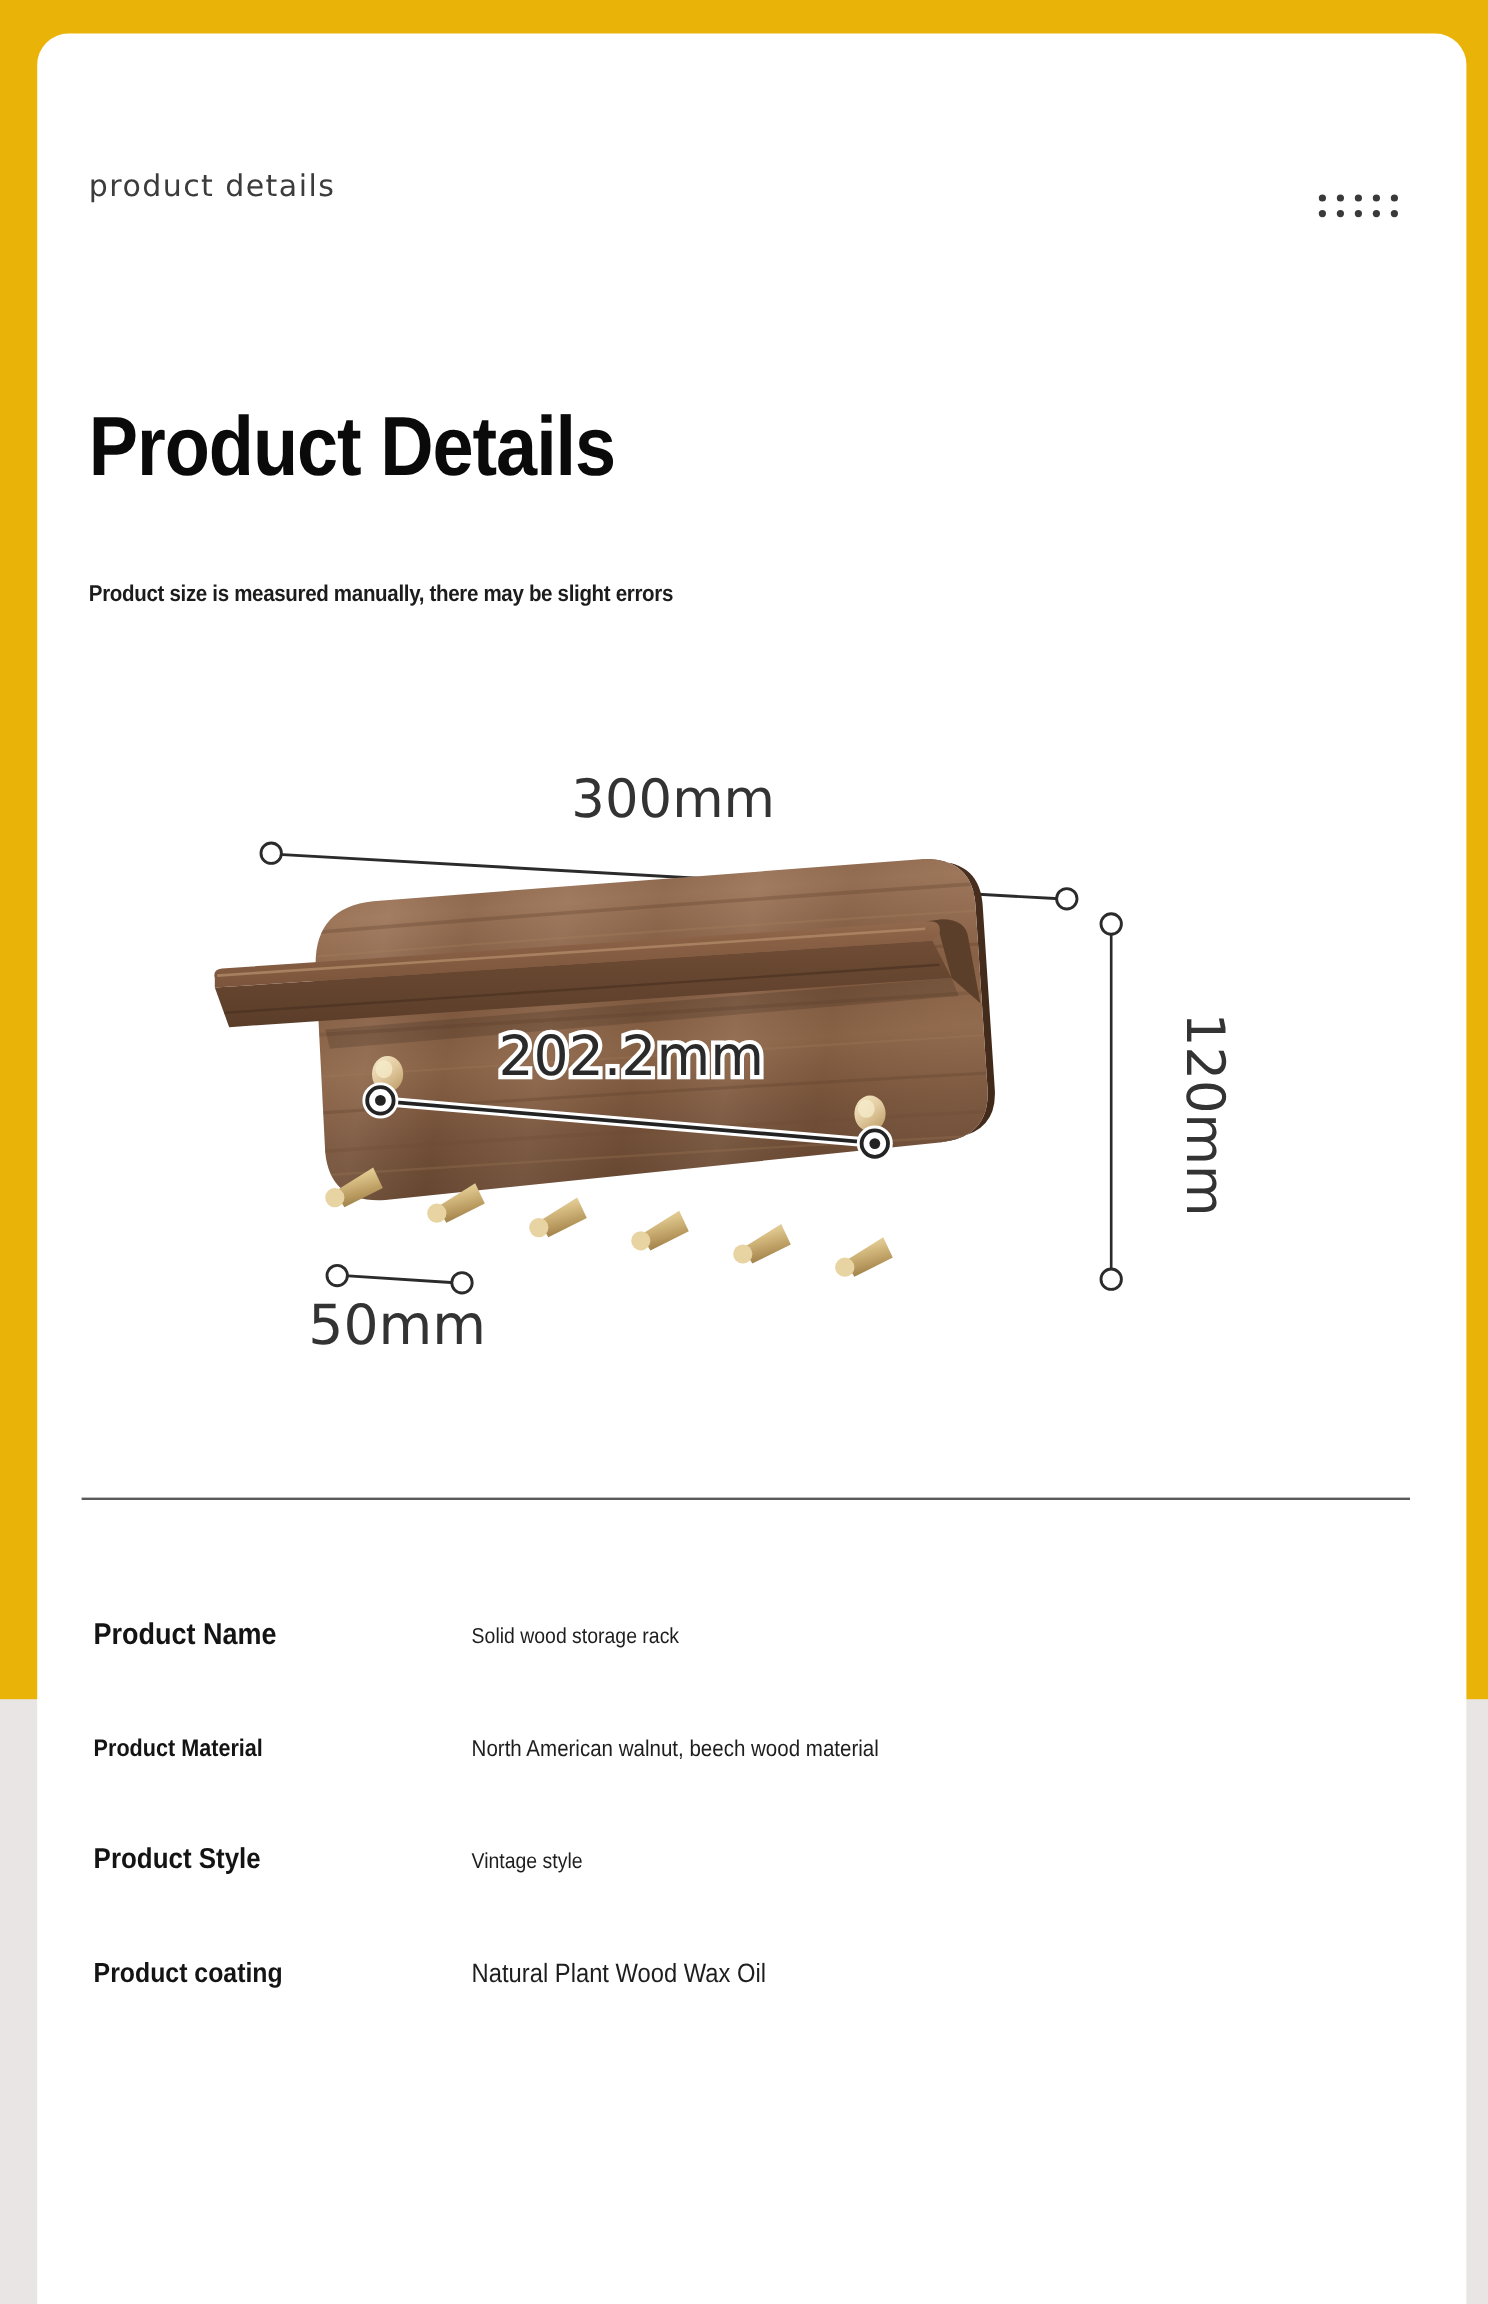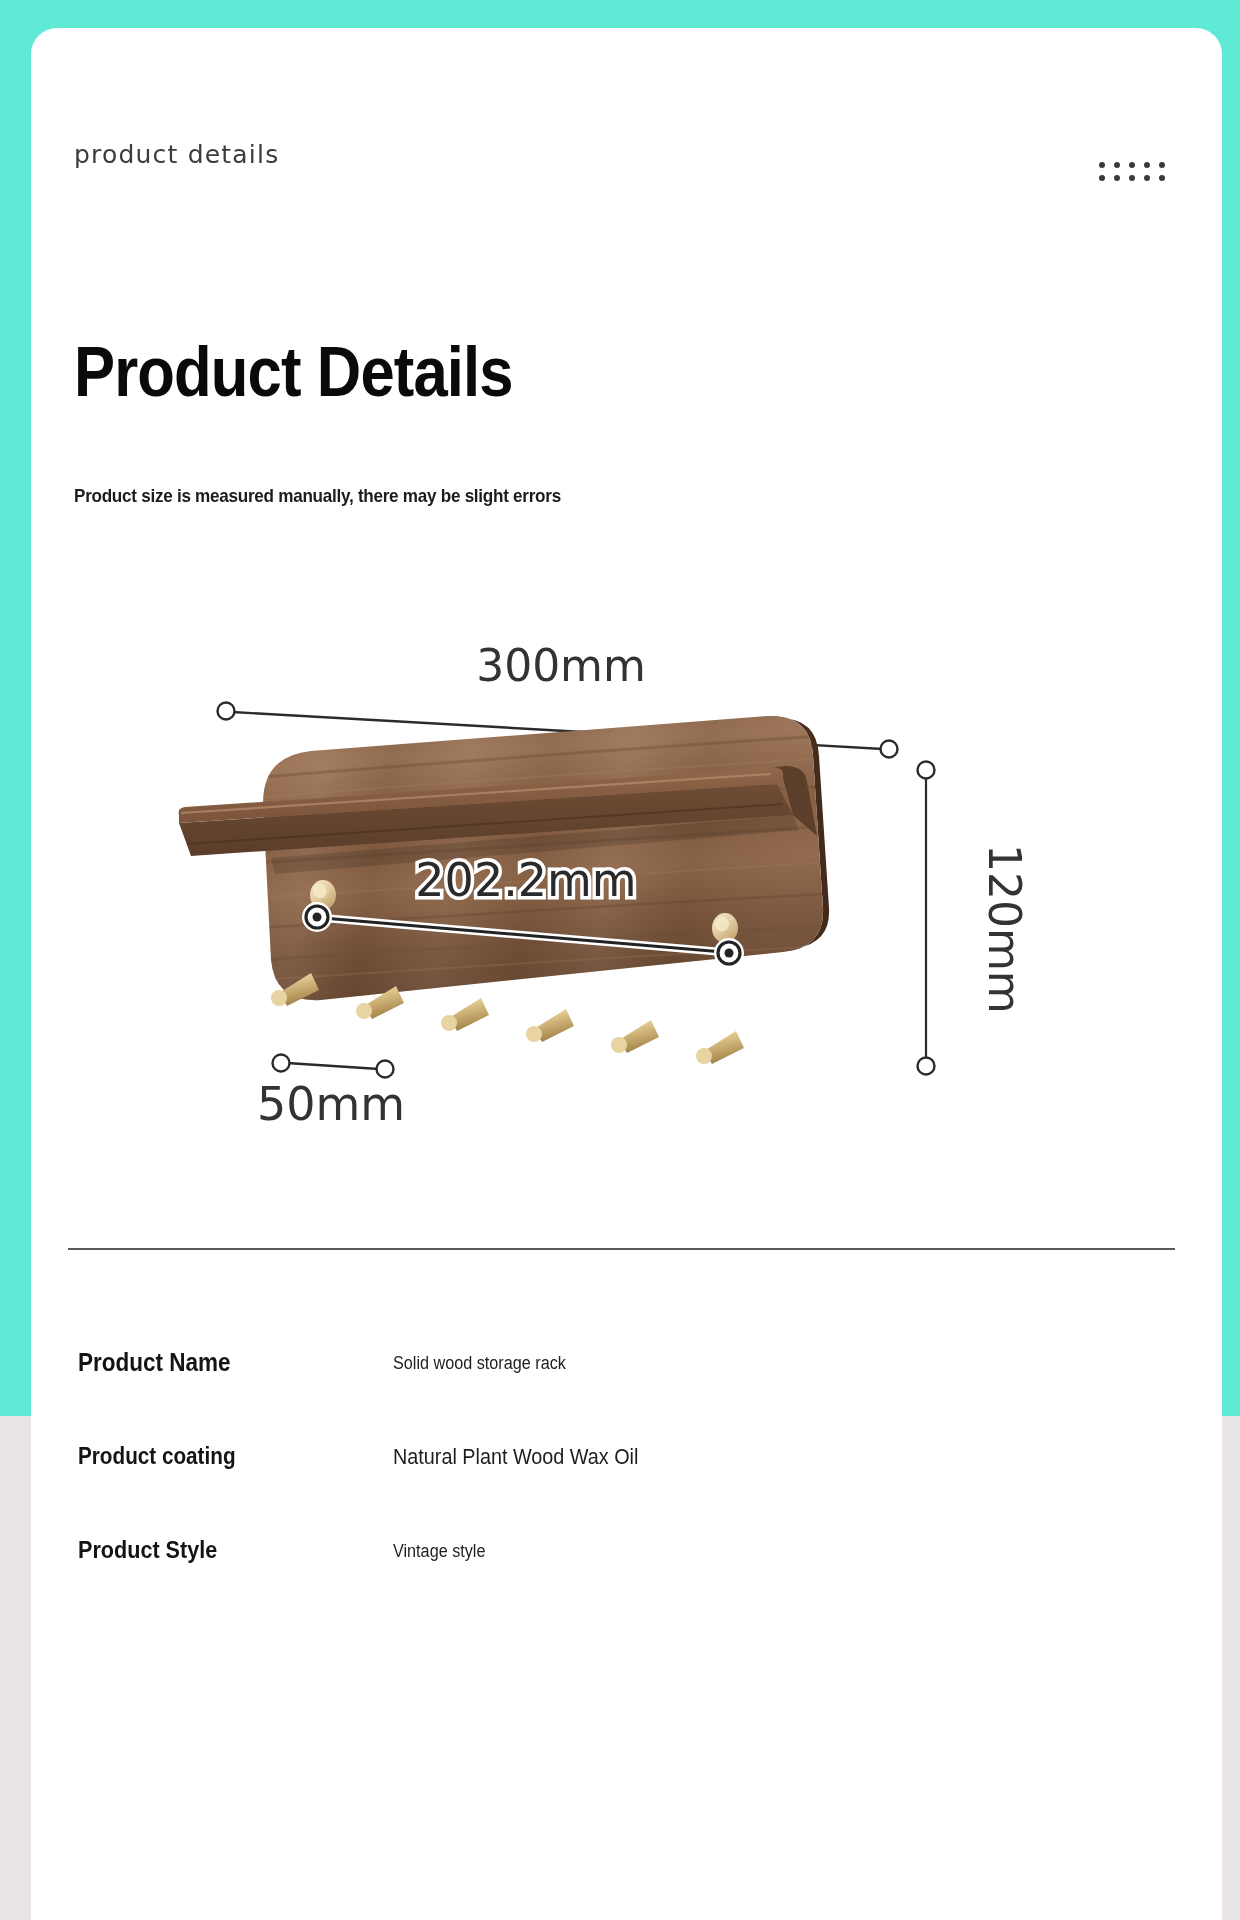"product details" #page { background: #5eead4 -> #eab308 }
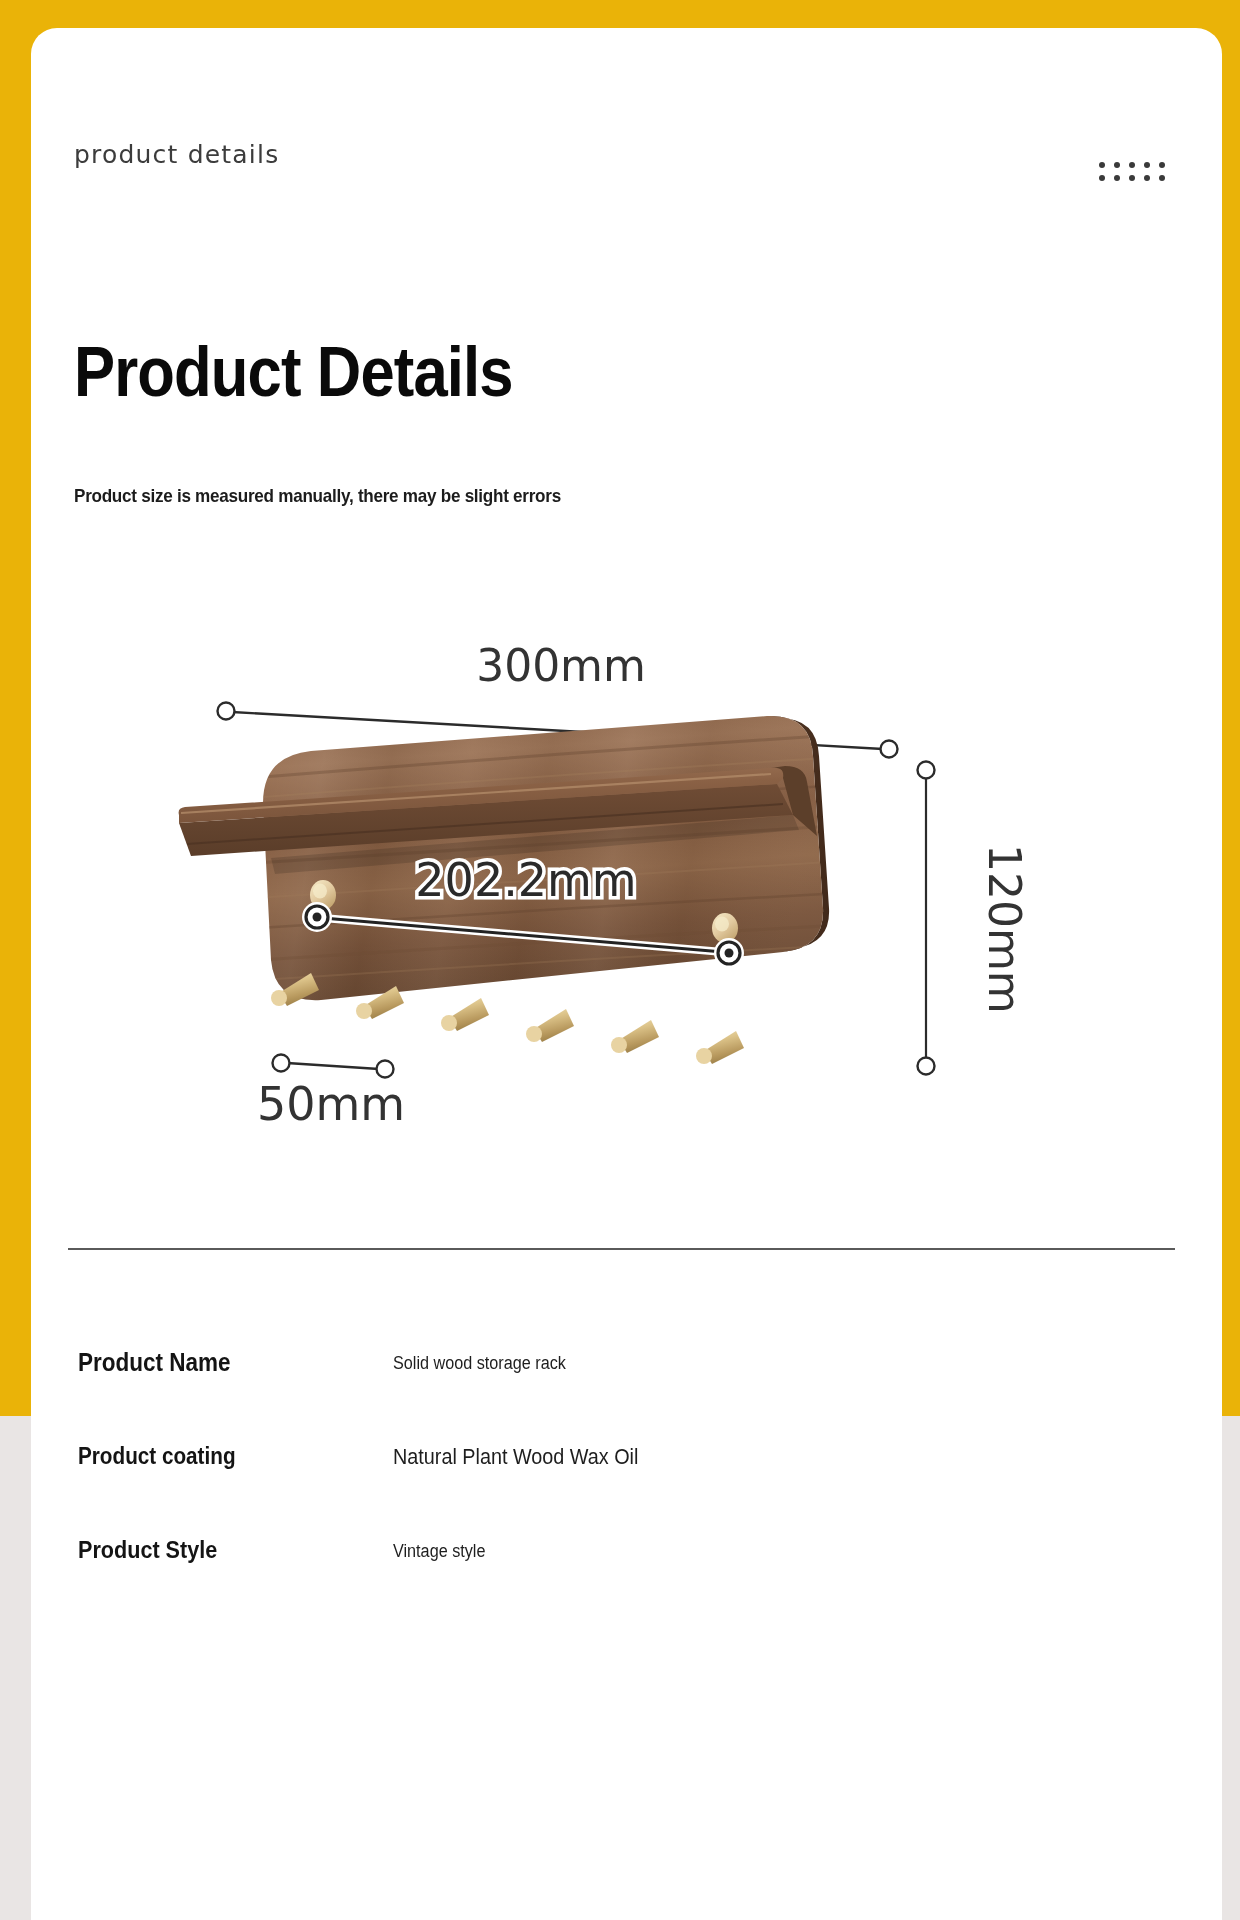"Product Material" div.spec-row { html: none -> <div> <div>Product Material</div> <div>North American walnut, beech wood material</div> </div> }
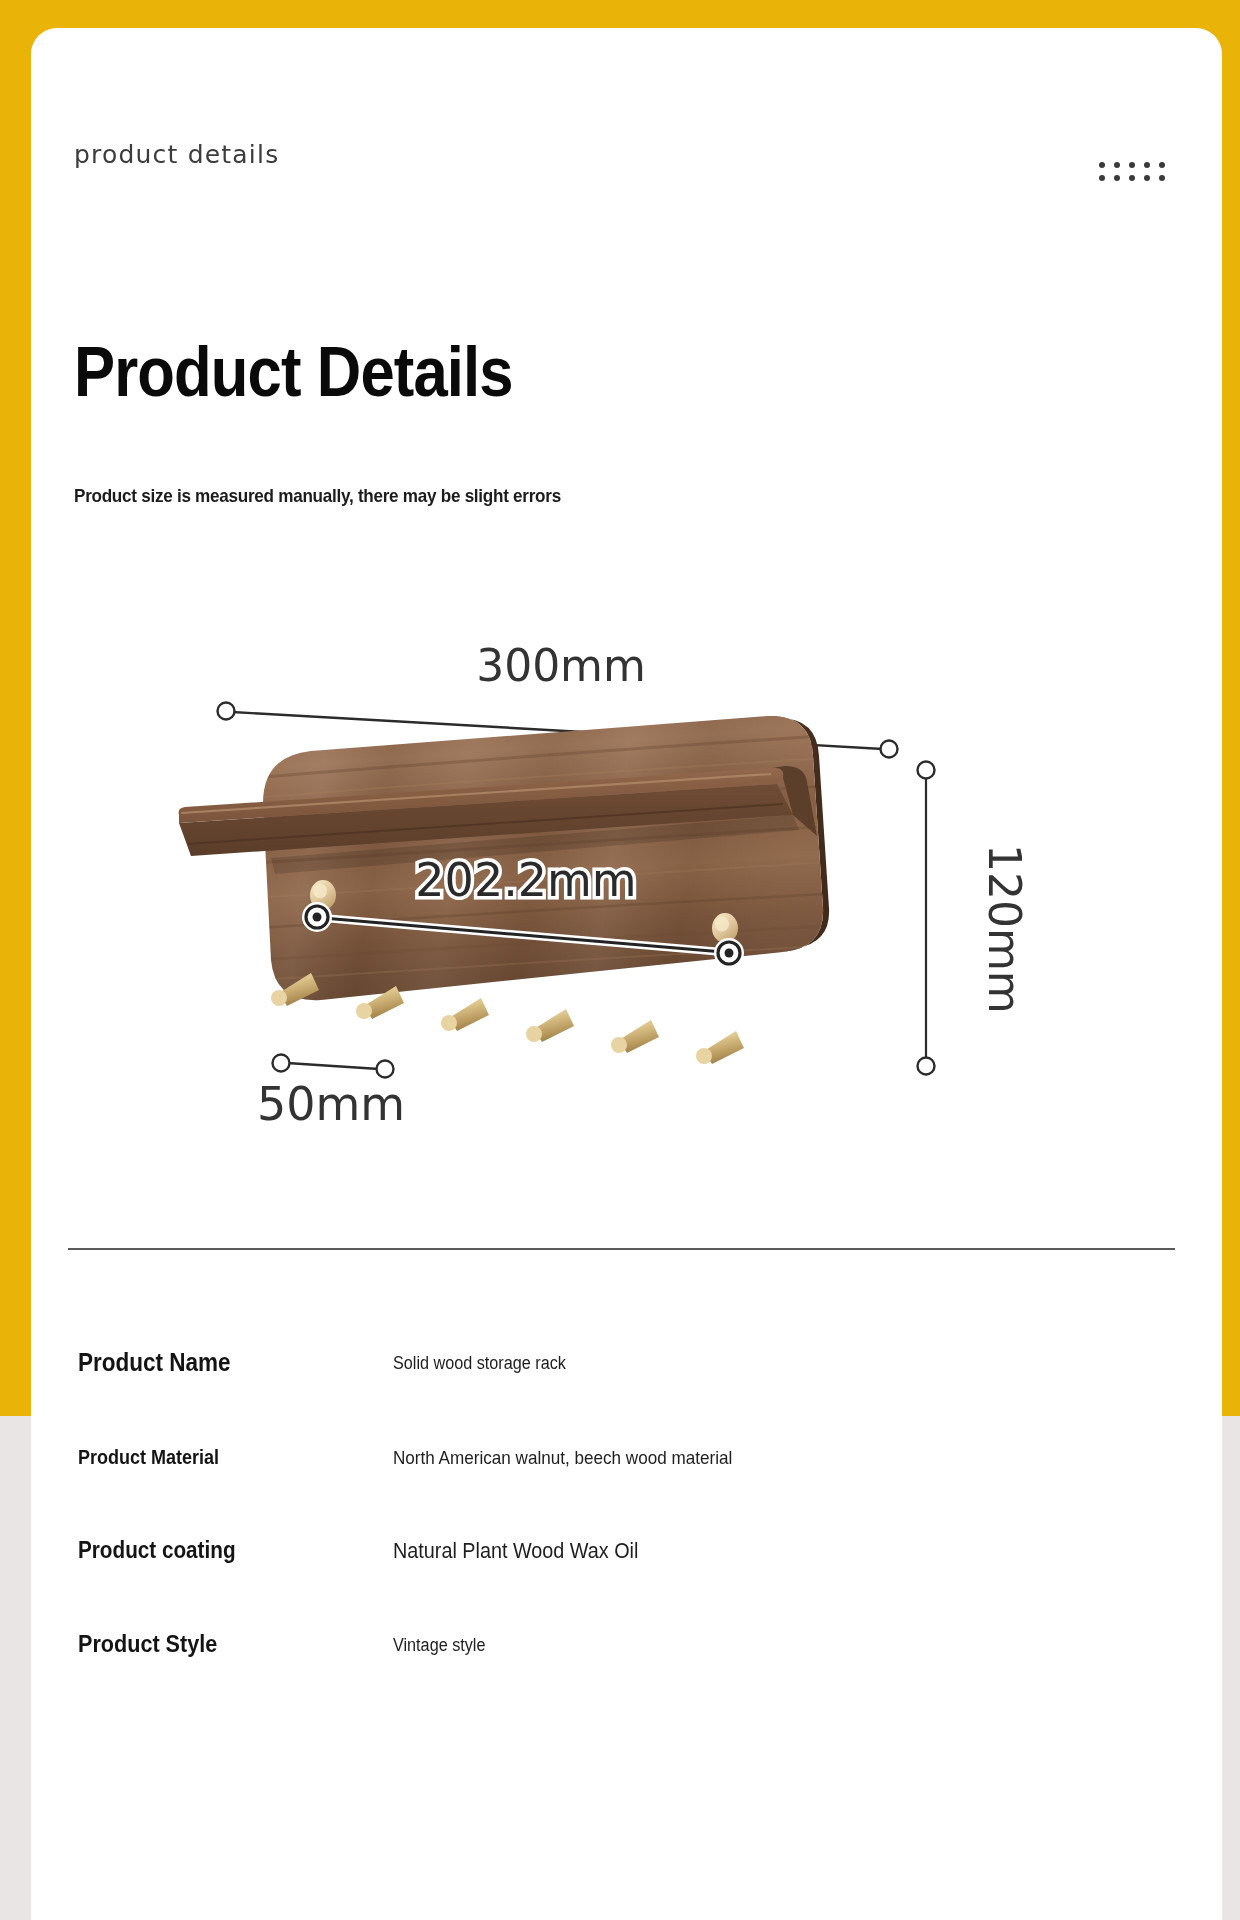"Product coating" div.spec-row { order: before "Product Style" -> after "Product Style" }
